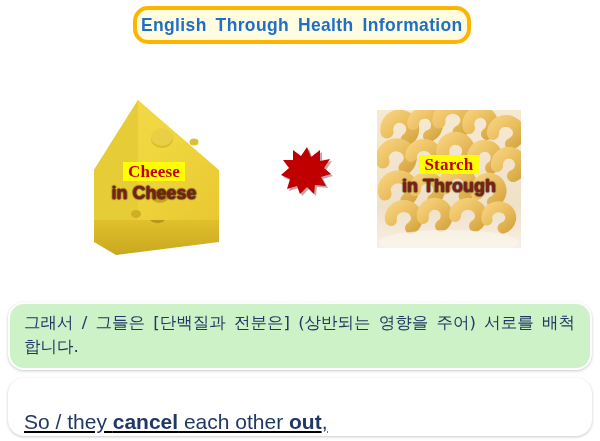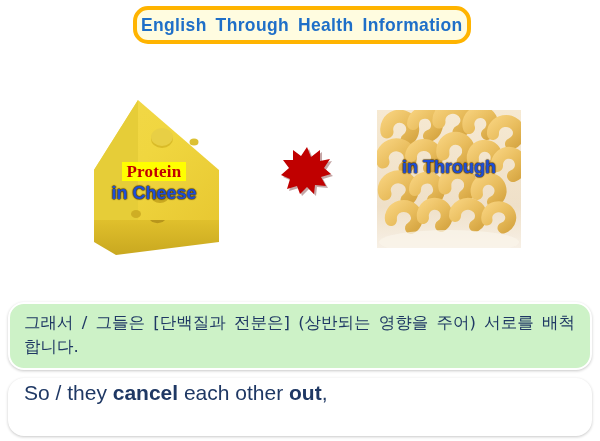"Protein" span.label-top { text: Protein -> Cheese }
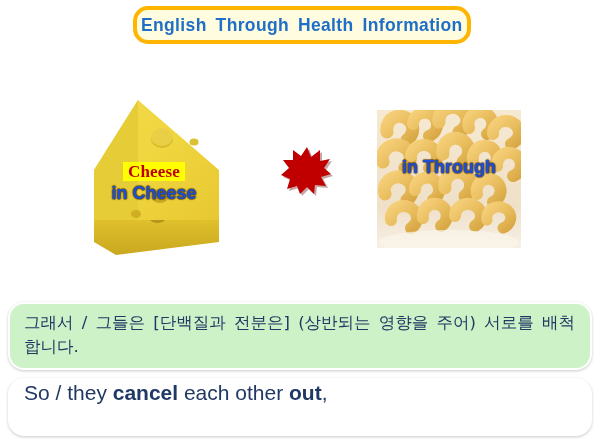"Starch" span.label-top { html: none -> <span>Starch</span> }
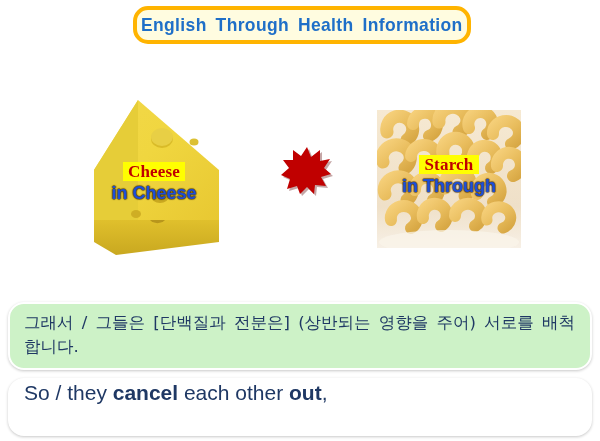"in Cheese" .label-bottom { color: #1d4ed8 -> #7f1d1d }
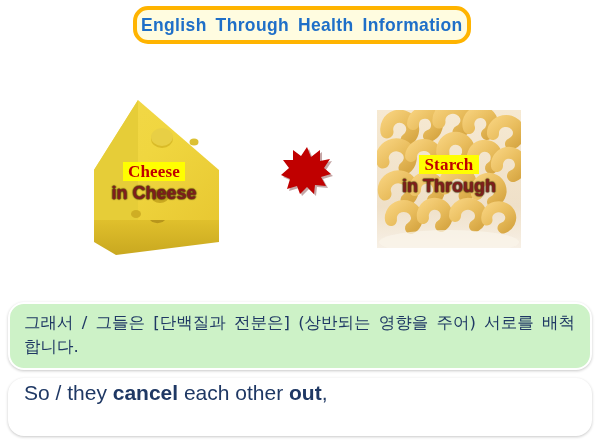"So / they cancel each" #english-panel { align-items: flex-start -> flex-end; text-decoration: none -> underline }
